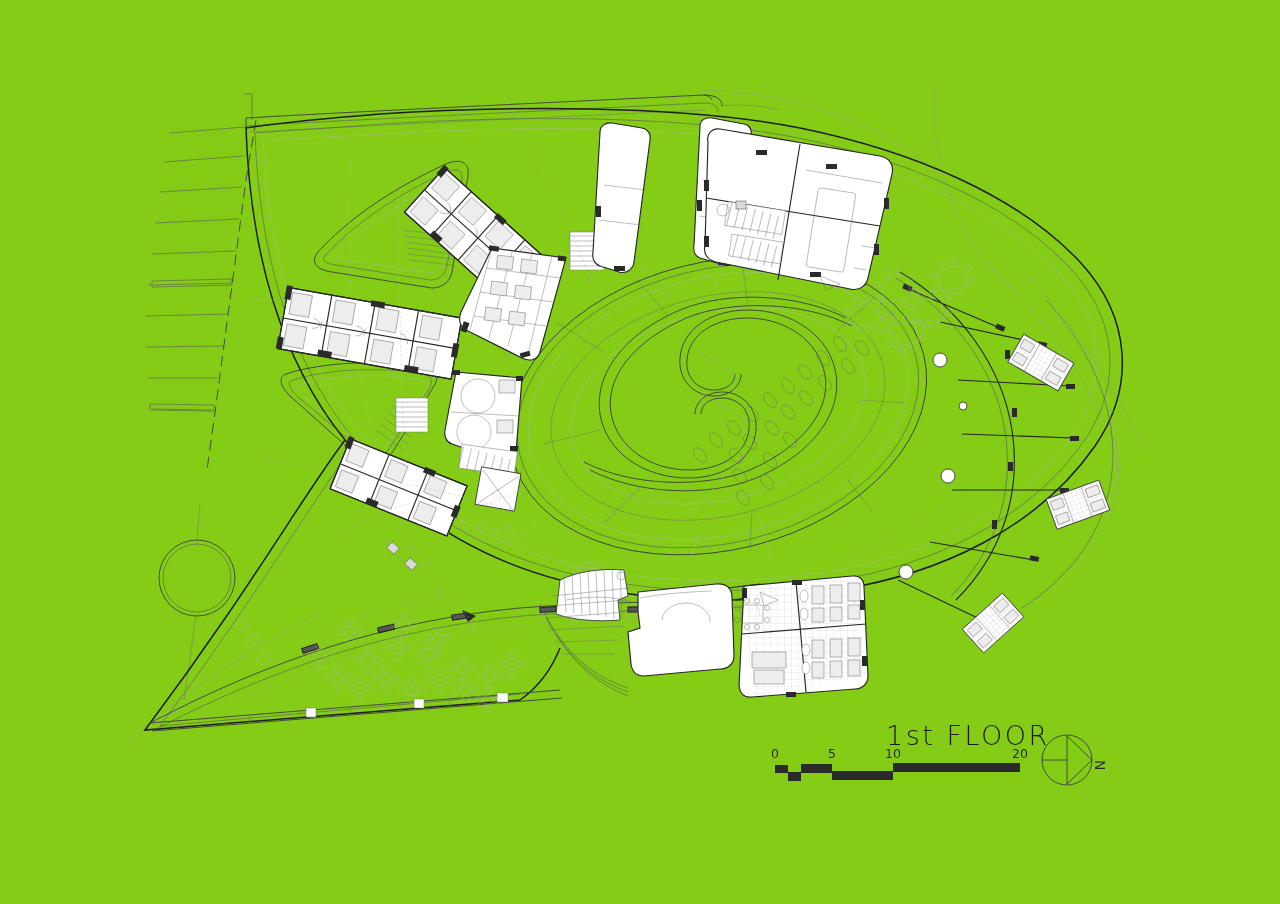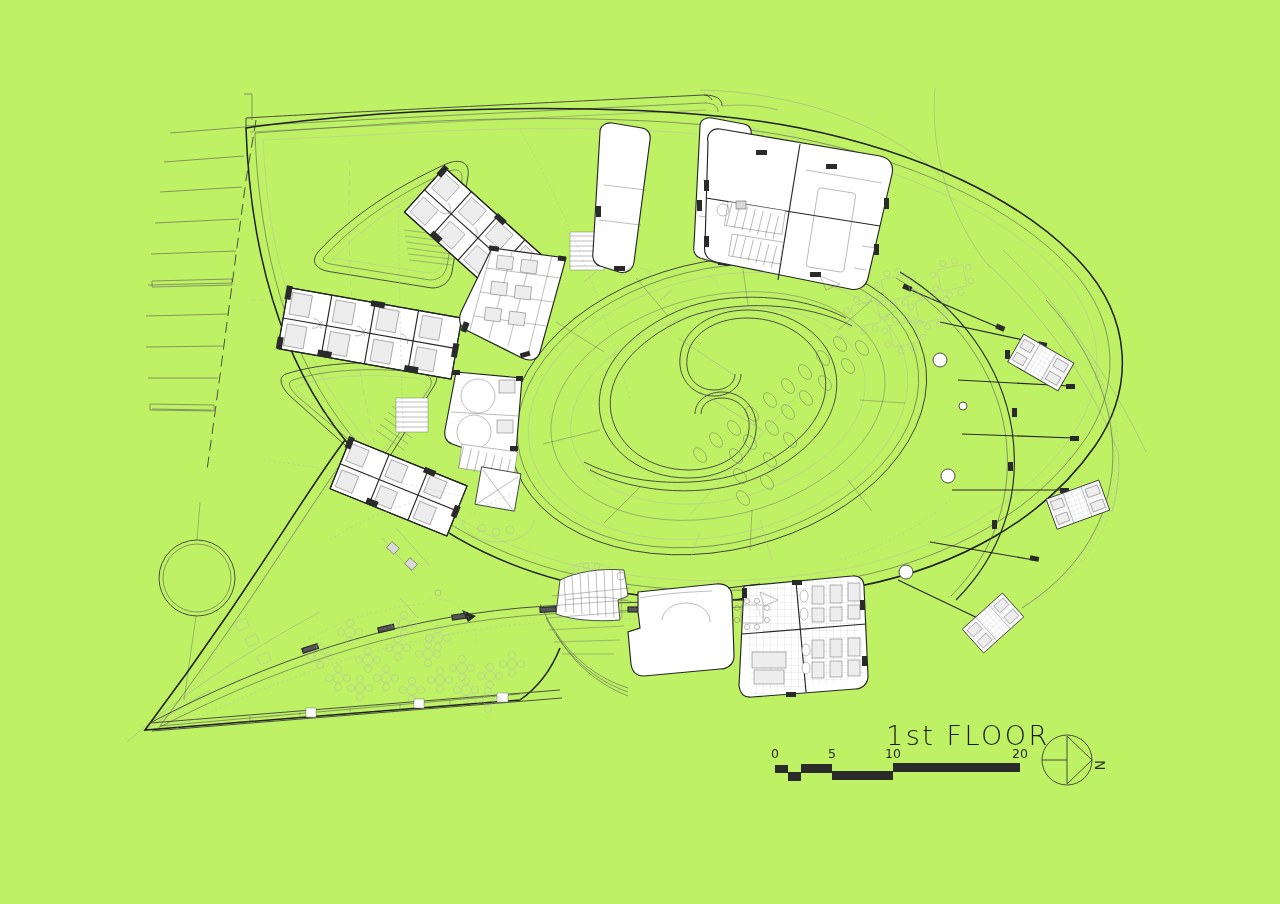"1st FLOOR" #plan-root { background: #bef264 -> #84cc16 }
